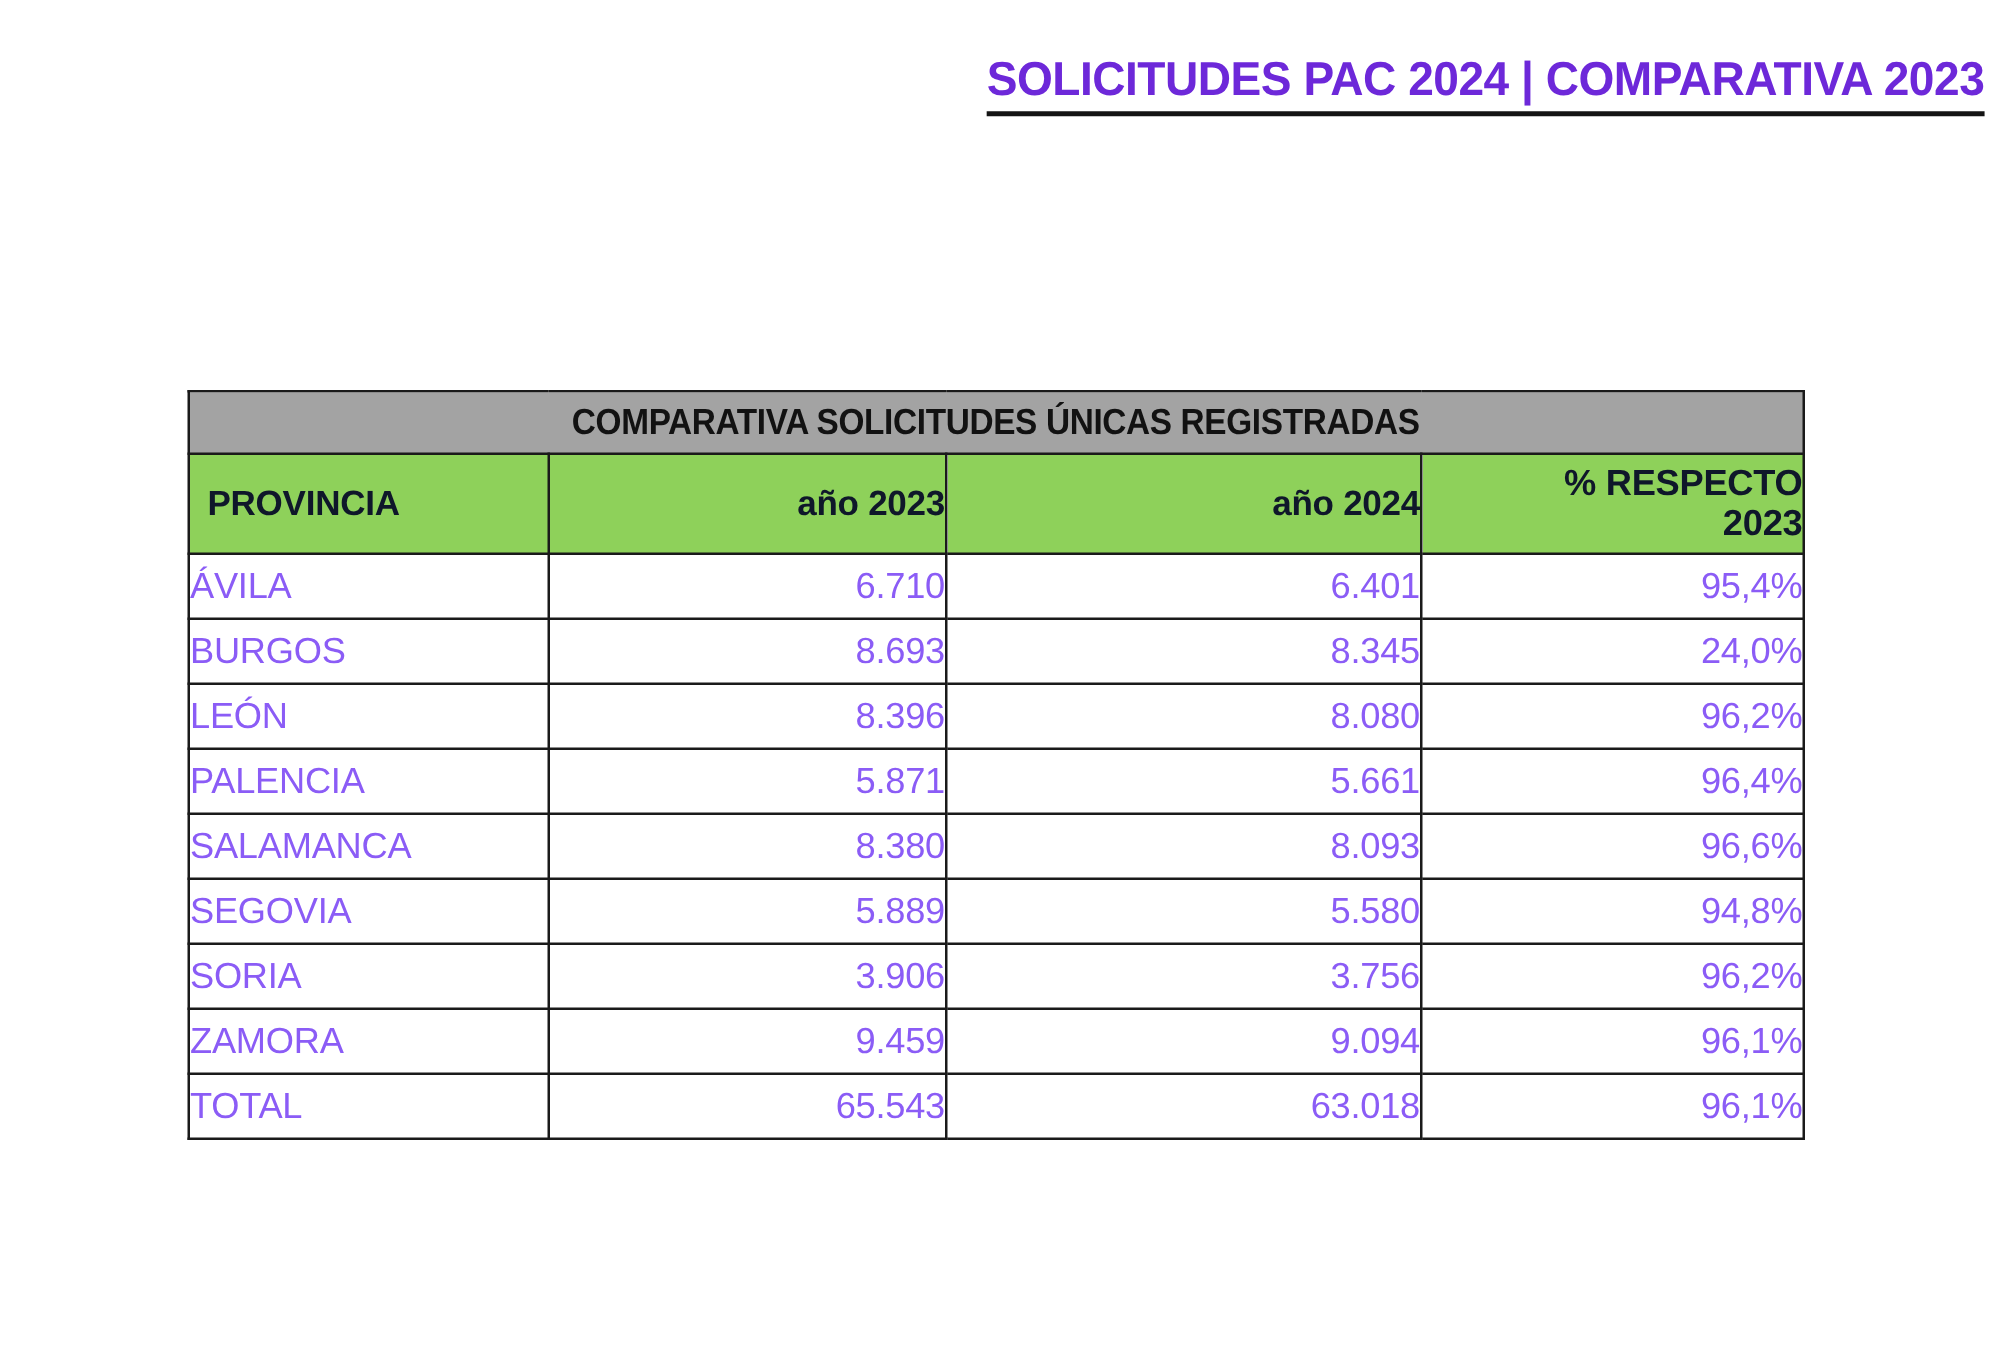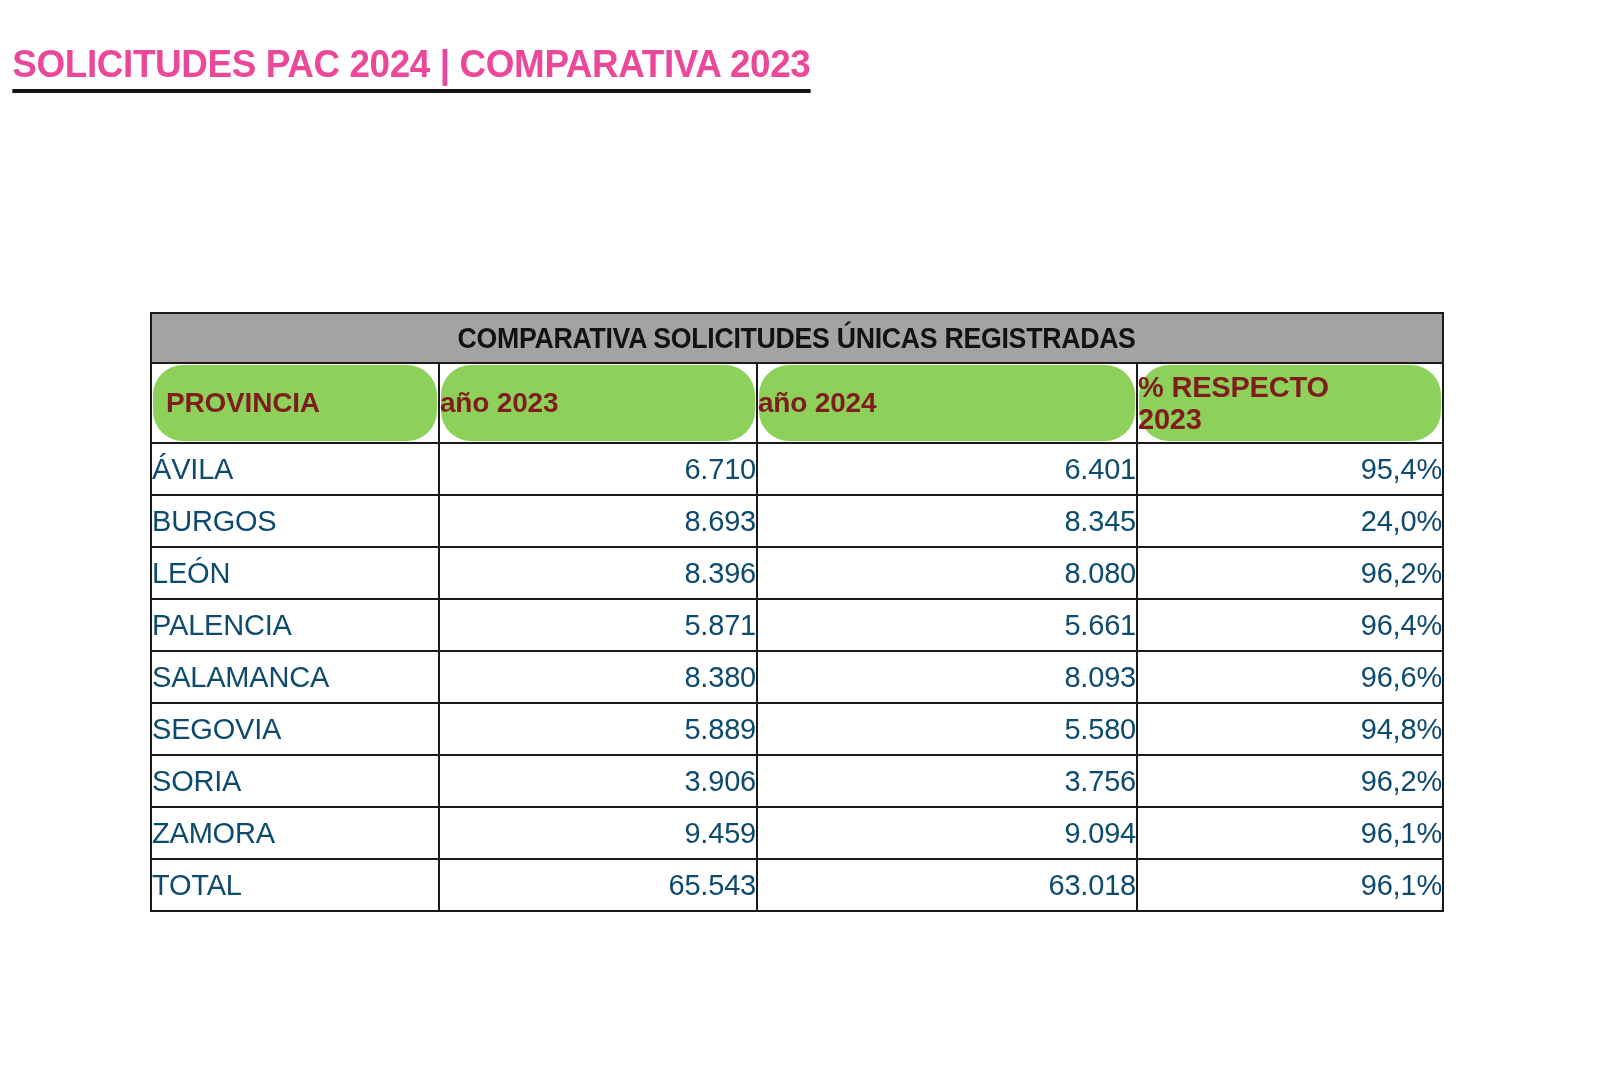"SOLICITUDES PAC 2024 | COMPARATIVA" .page-title { color: #ec4899 -> #6d28d9; text-align: left -> right }
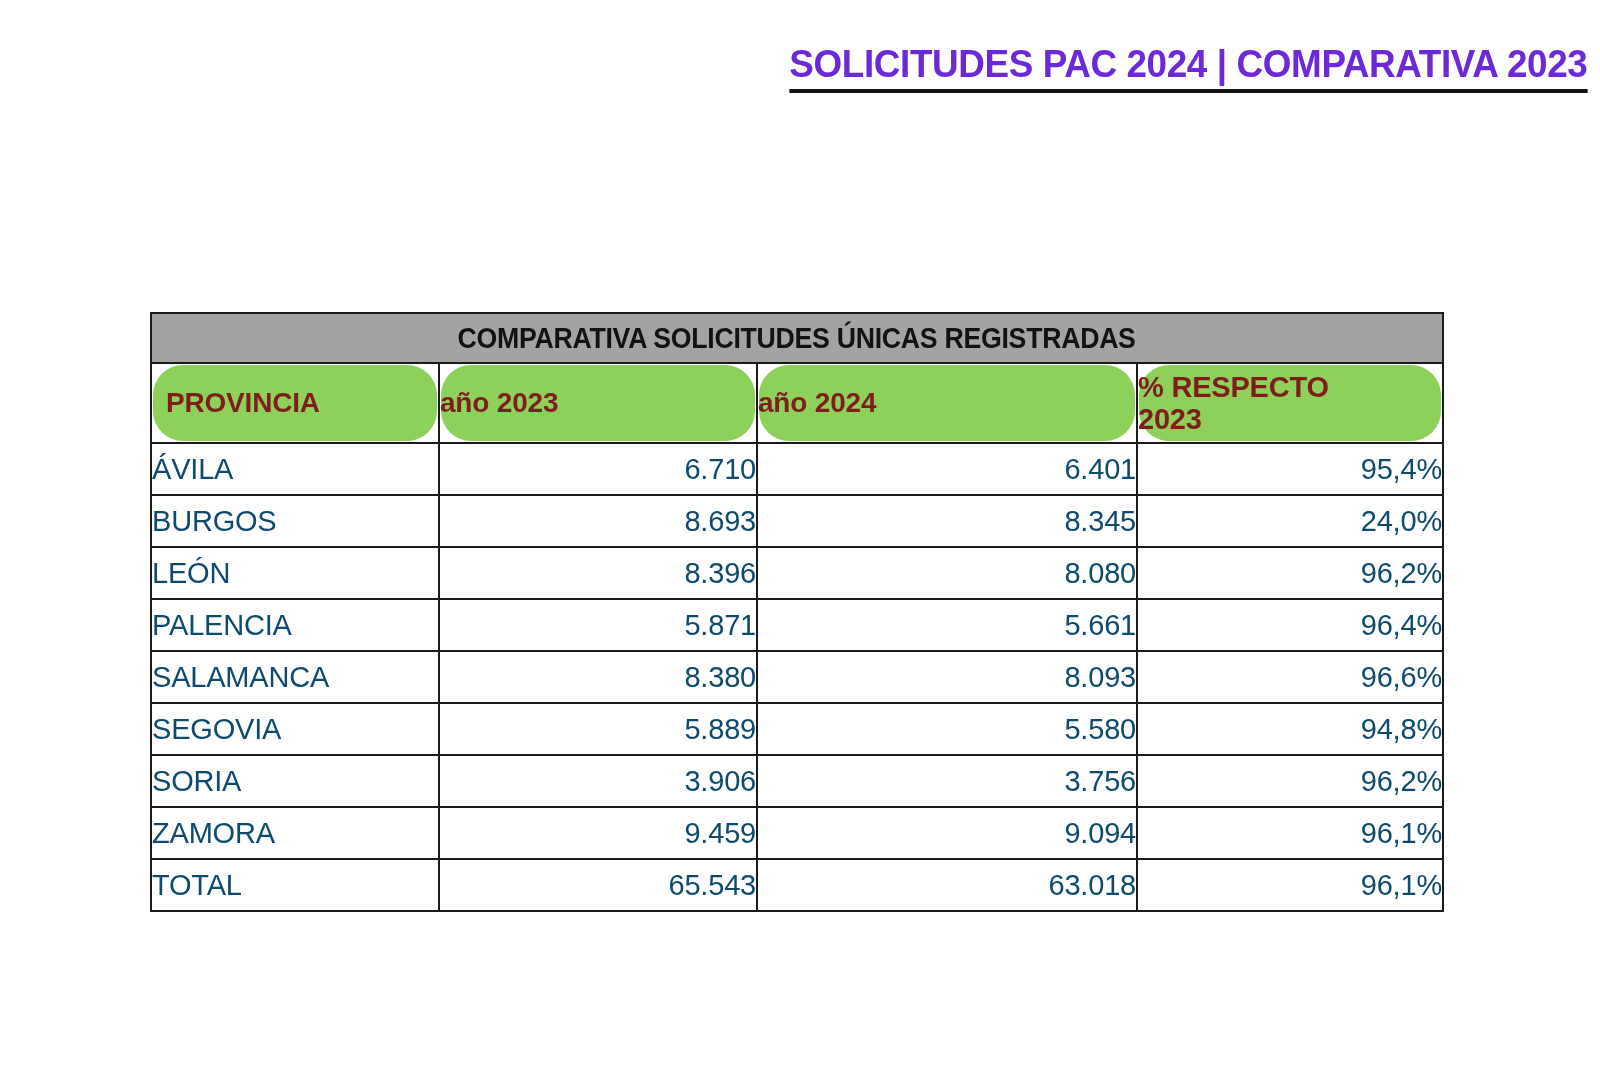"PROVINCIA" .hdr { border-radius: 32px -> none; color: #7f1d1d -> #0f172a }
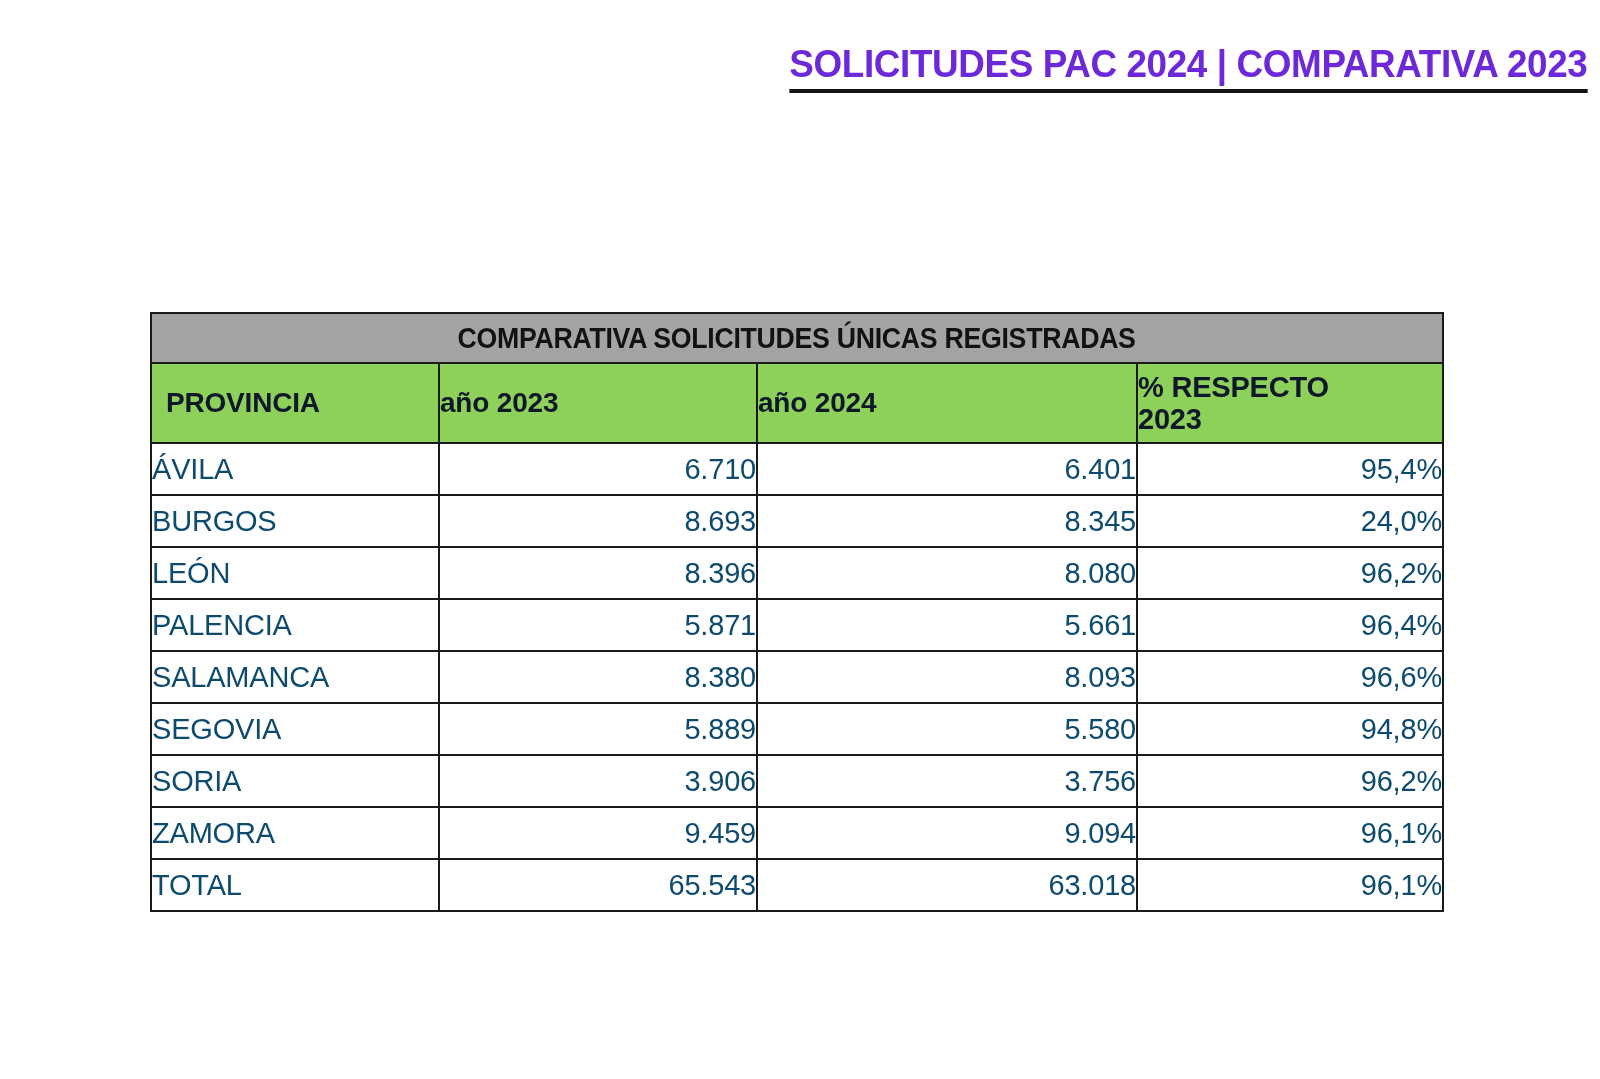"año 2023" .hdr.center { text-align: left -> right }
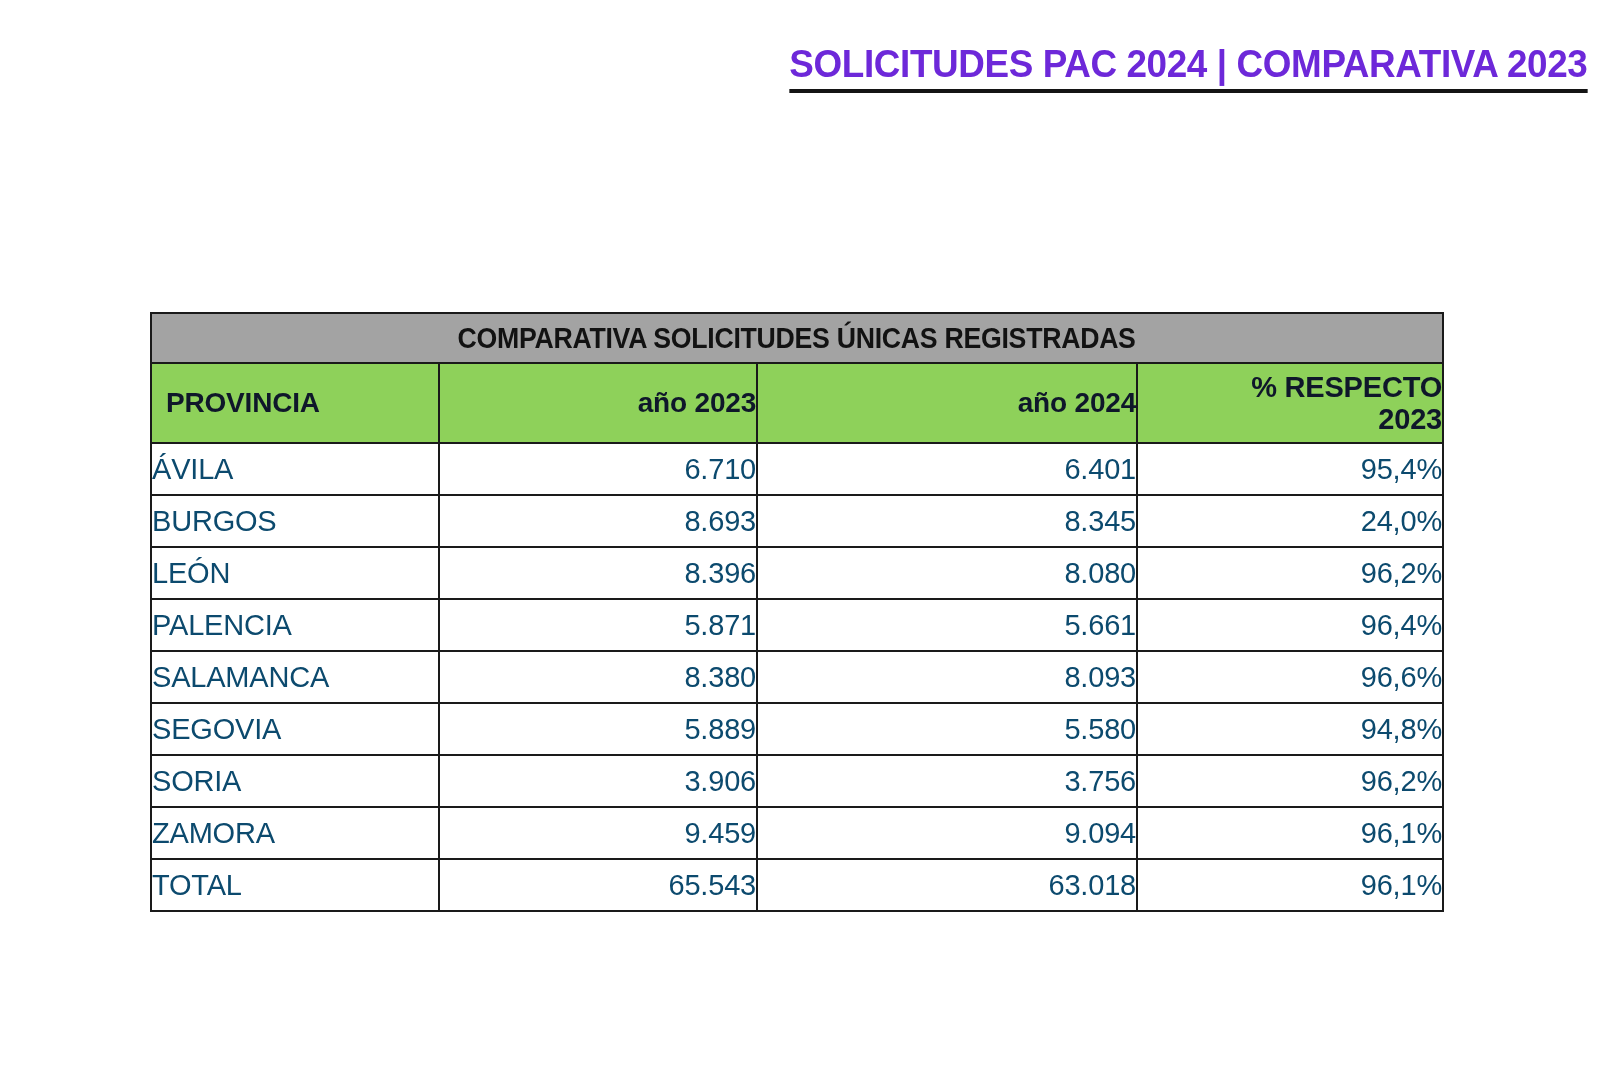"ÁVILA" tr.data-row td { color: #0c4a6e -> #8b5cf6 }
